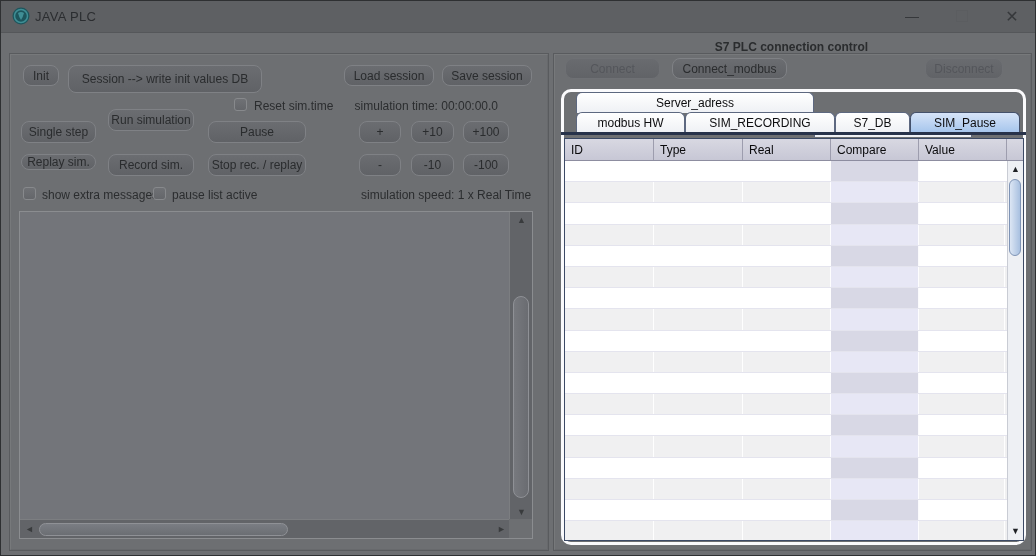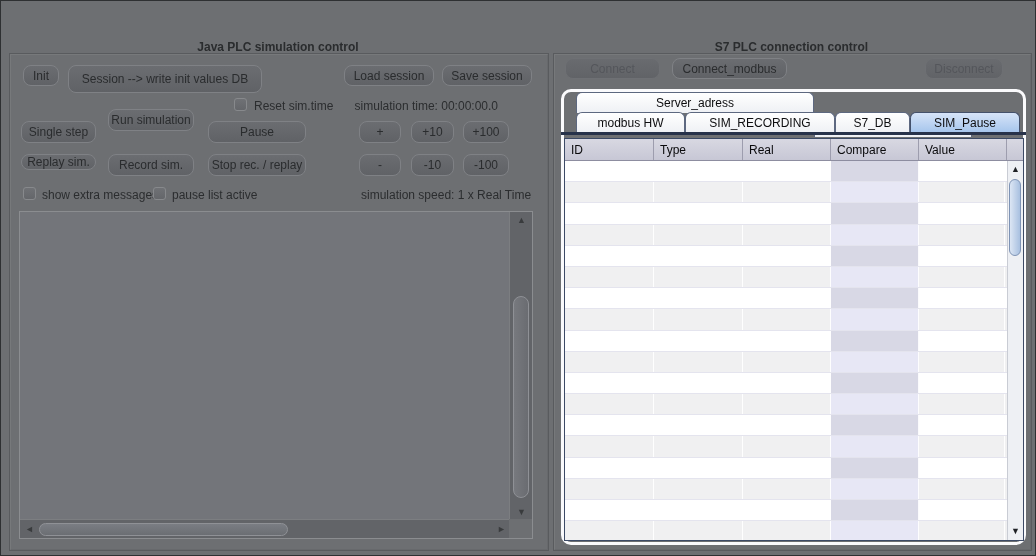"JAVA PLC" div.titlebar { html: none -> <div> <svg> <circle></circle> <circle></circle> <path></path> </svg> <span>JAVA PLC</span> <div>—</div> <div><span></span></div> <div>✕</div> </div> }
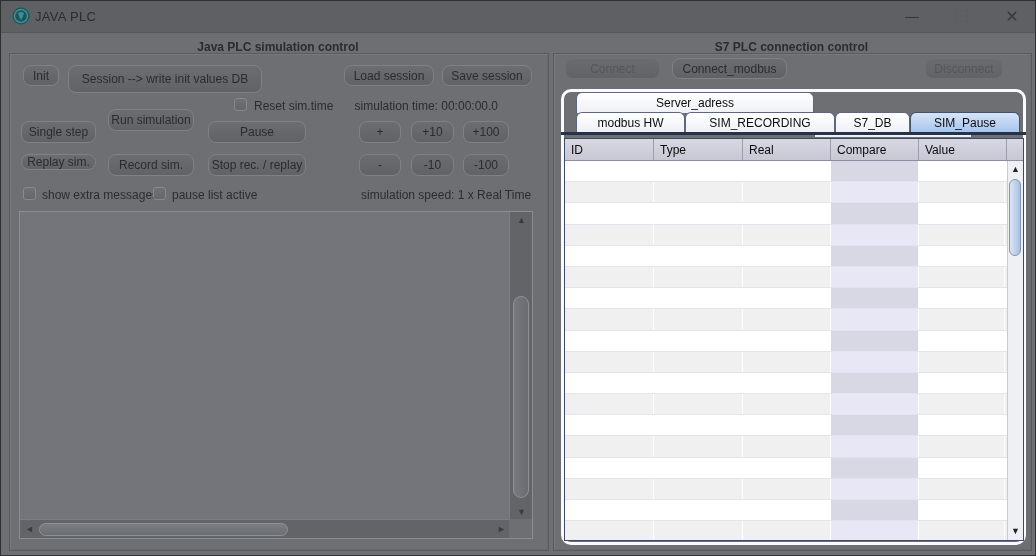"Java PLC simulation control" div.panel-title { html: <div>Java PLC simulation control</div> -> none }
